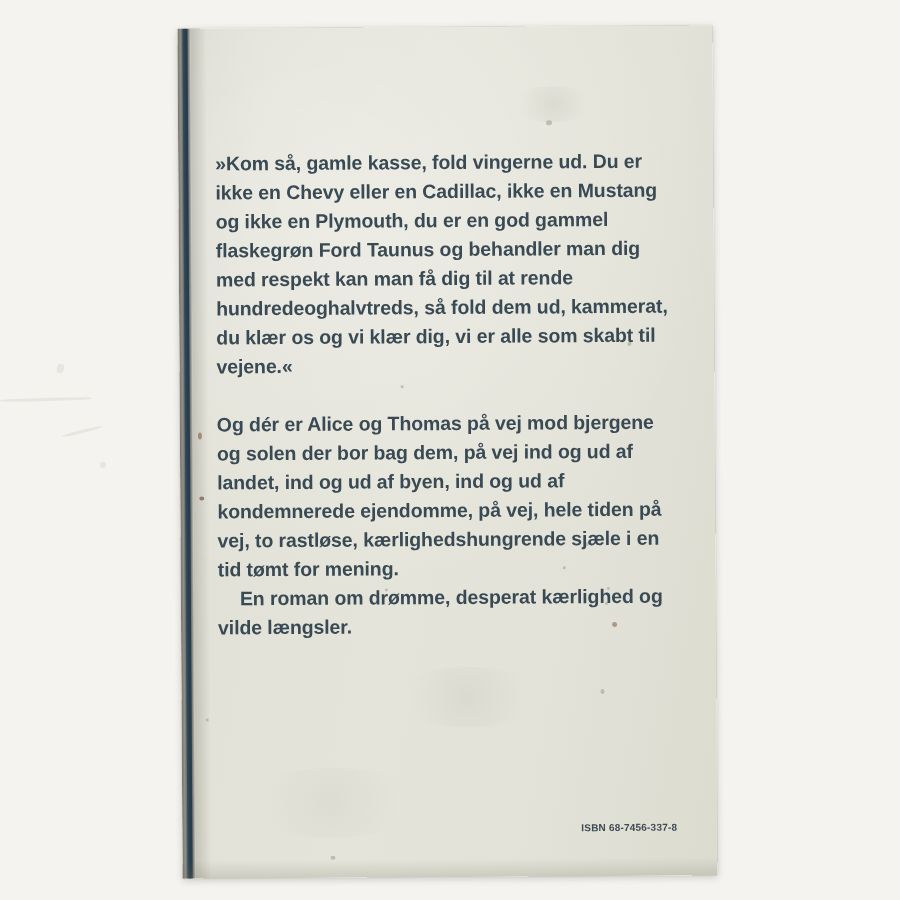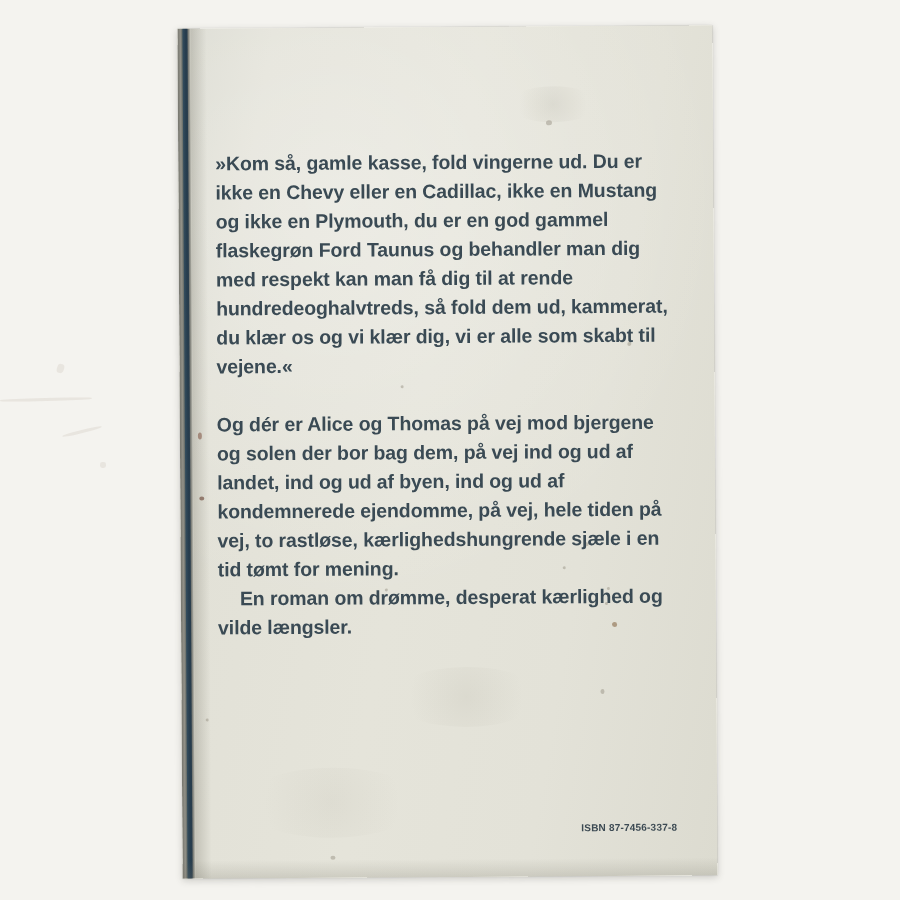"ISBN 87-7456-337-8" div.isbn { text: 87-7456-337-8 -> 68-7456-337-8 }
